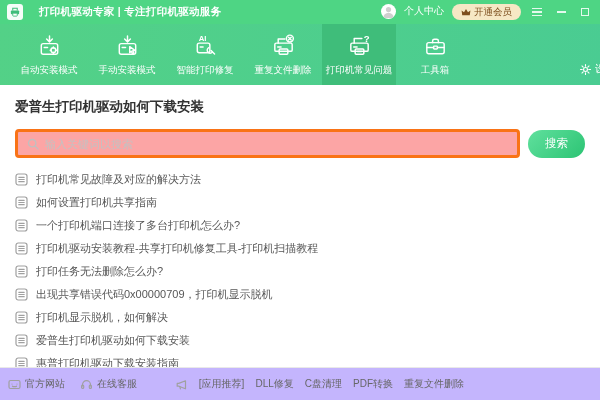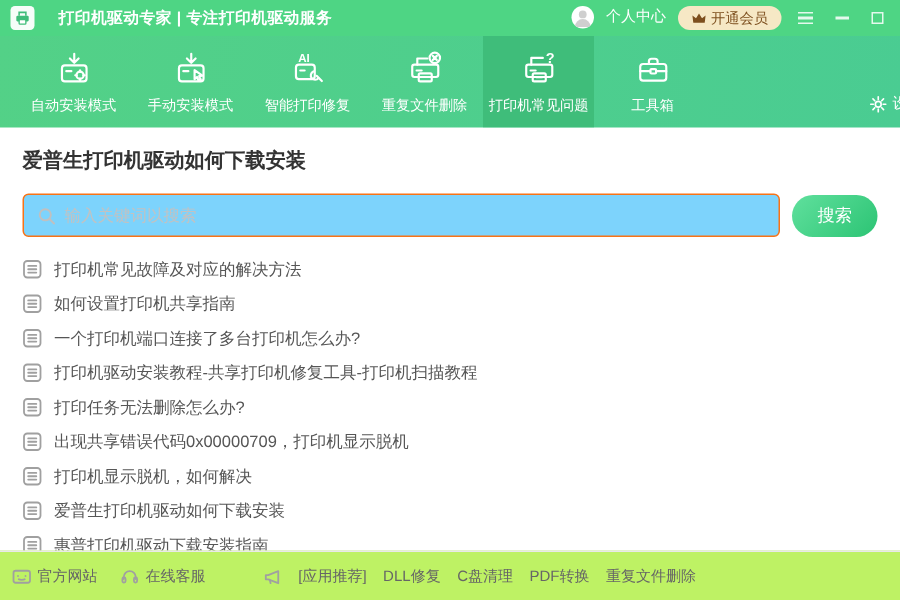"输入关键词以搜索" .search-box { background: #7dd3fc -> #fca5a5; border: 1px solid #f97316 -> 3px solid #f97316 }
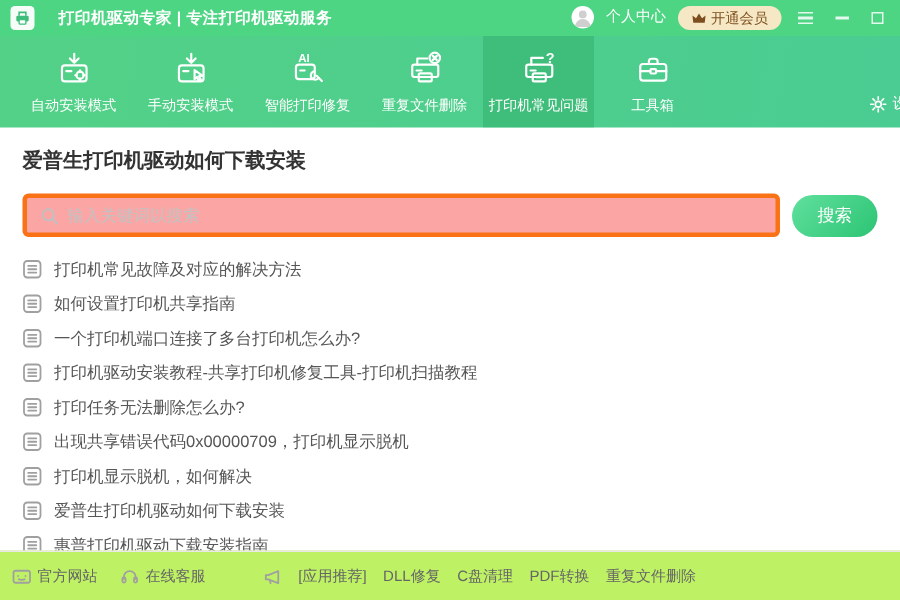"官方网站" .footer { background: #bef264 -> #c4b5fd }
